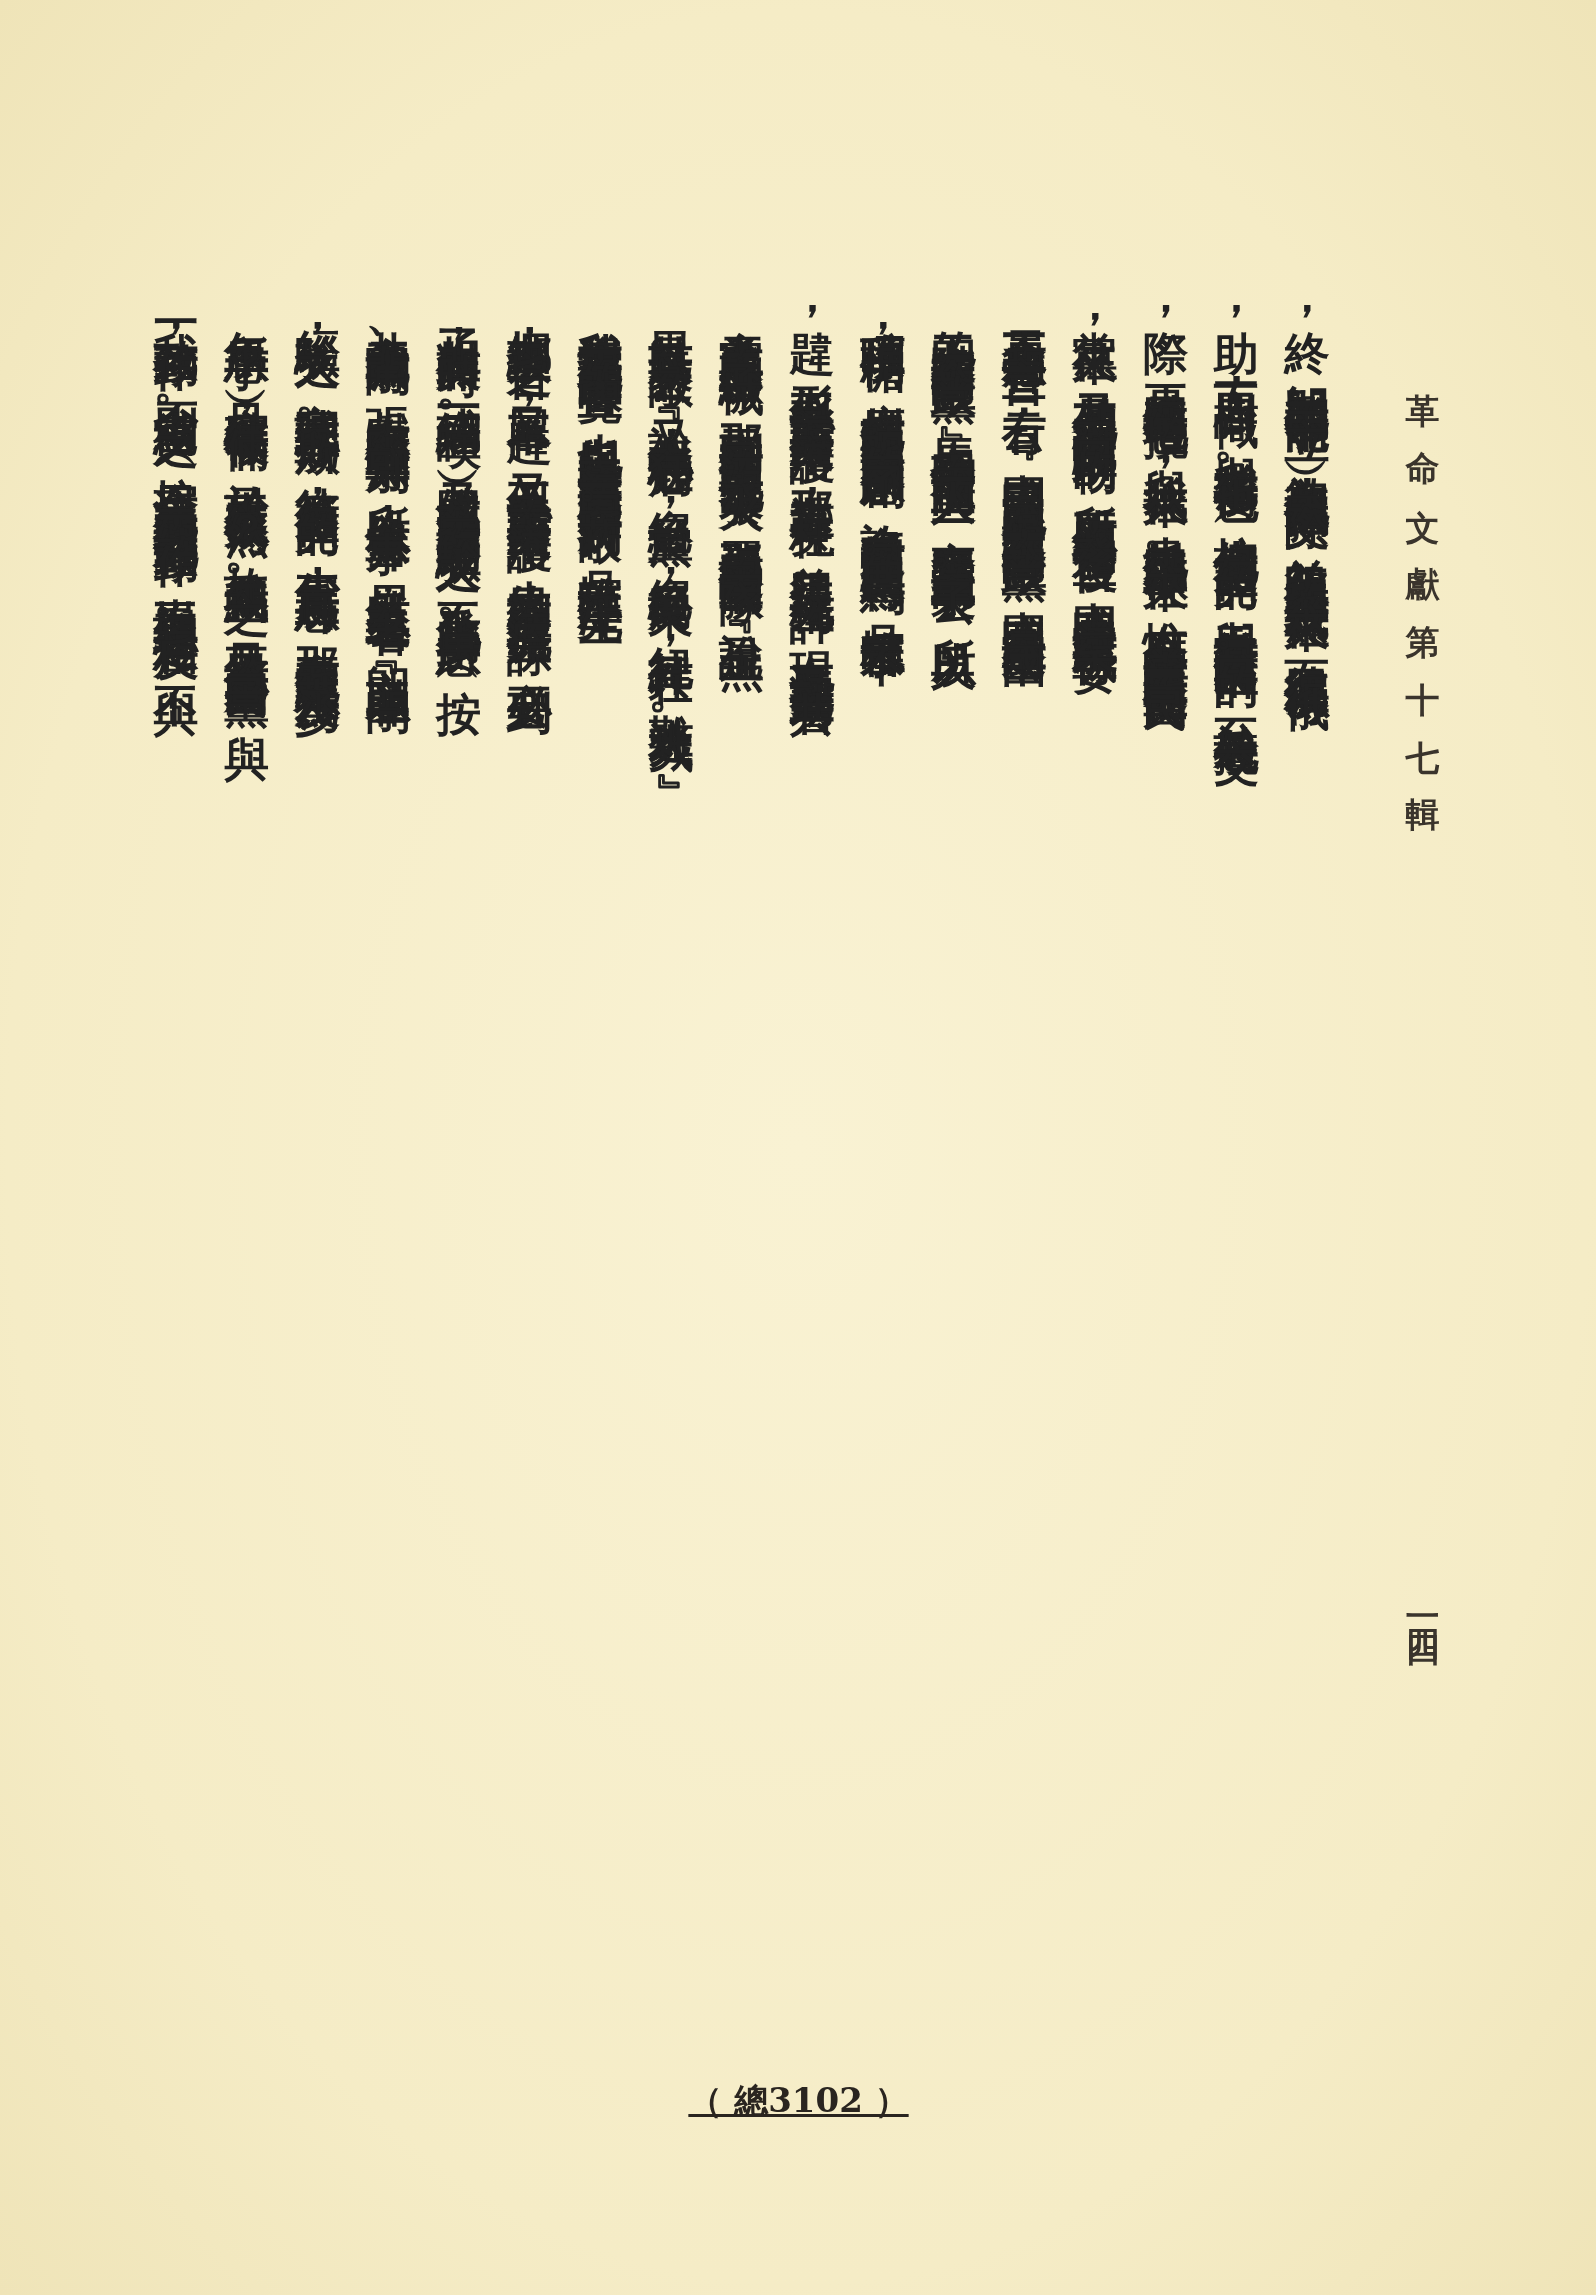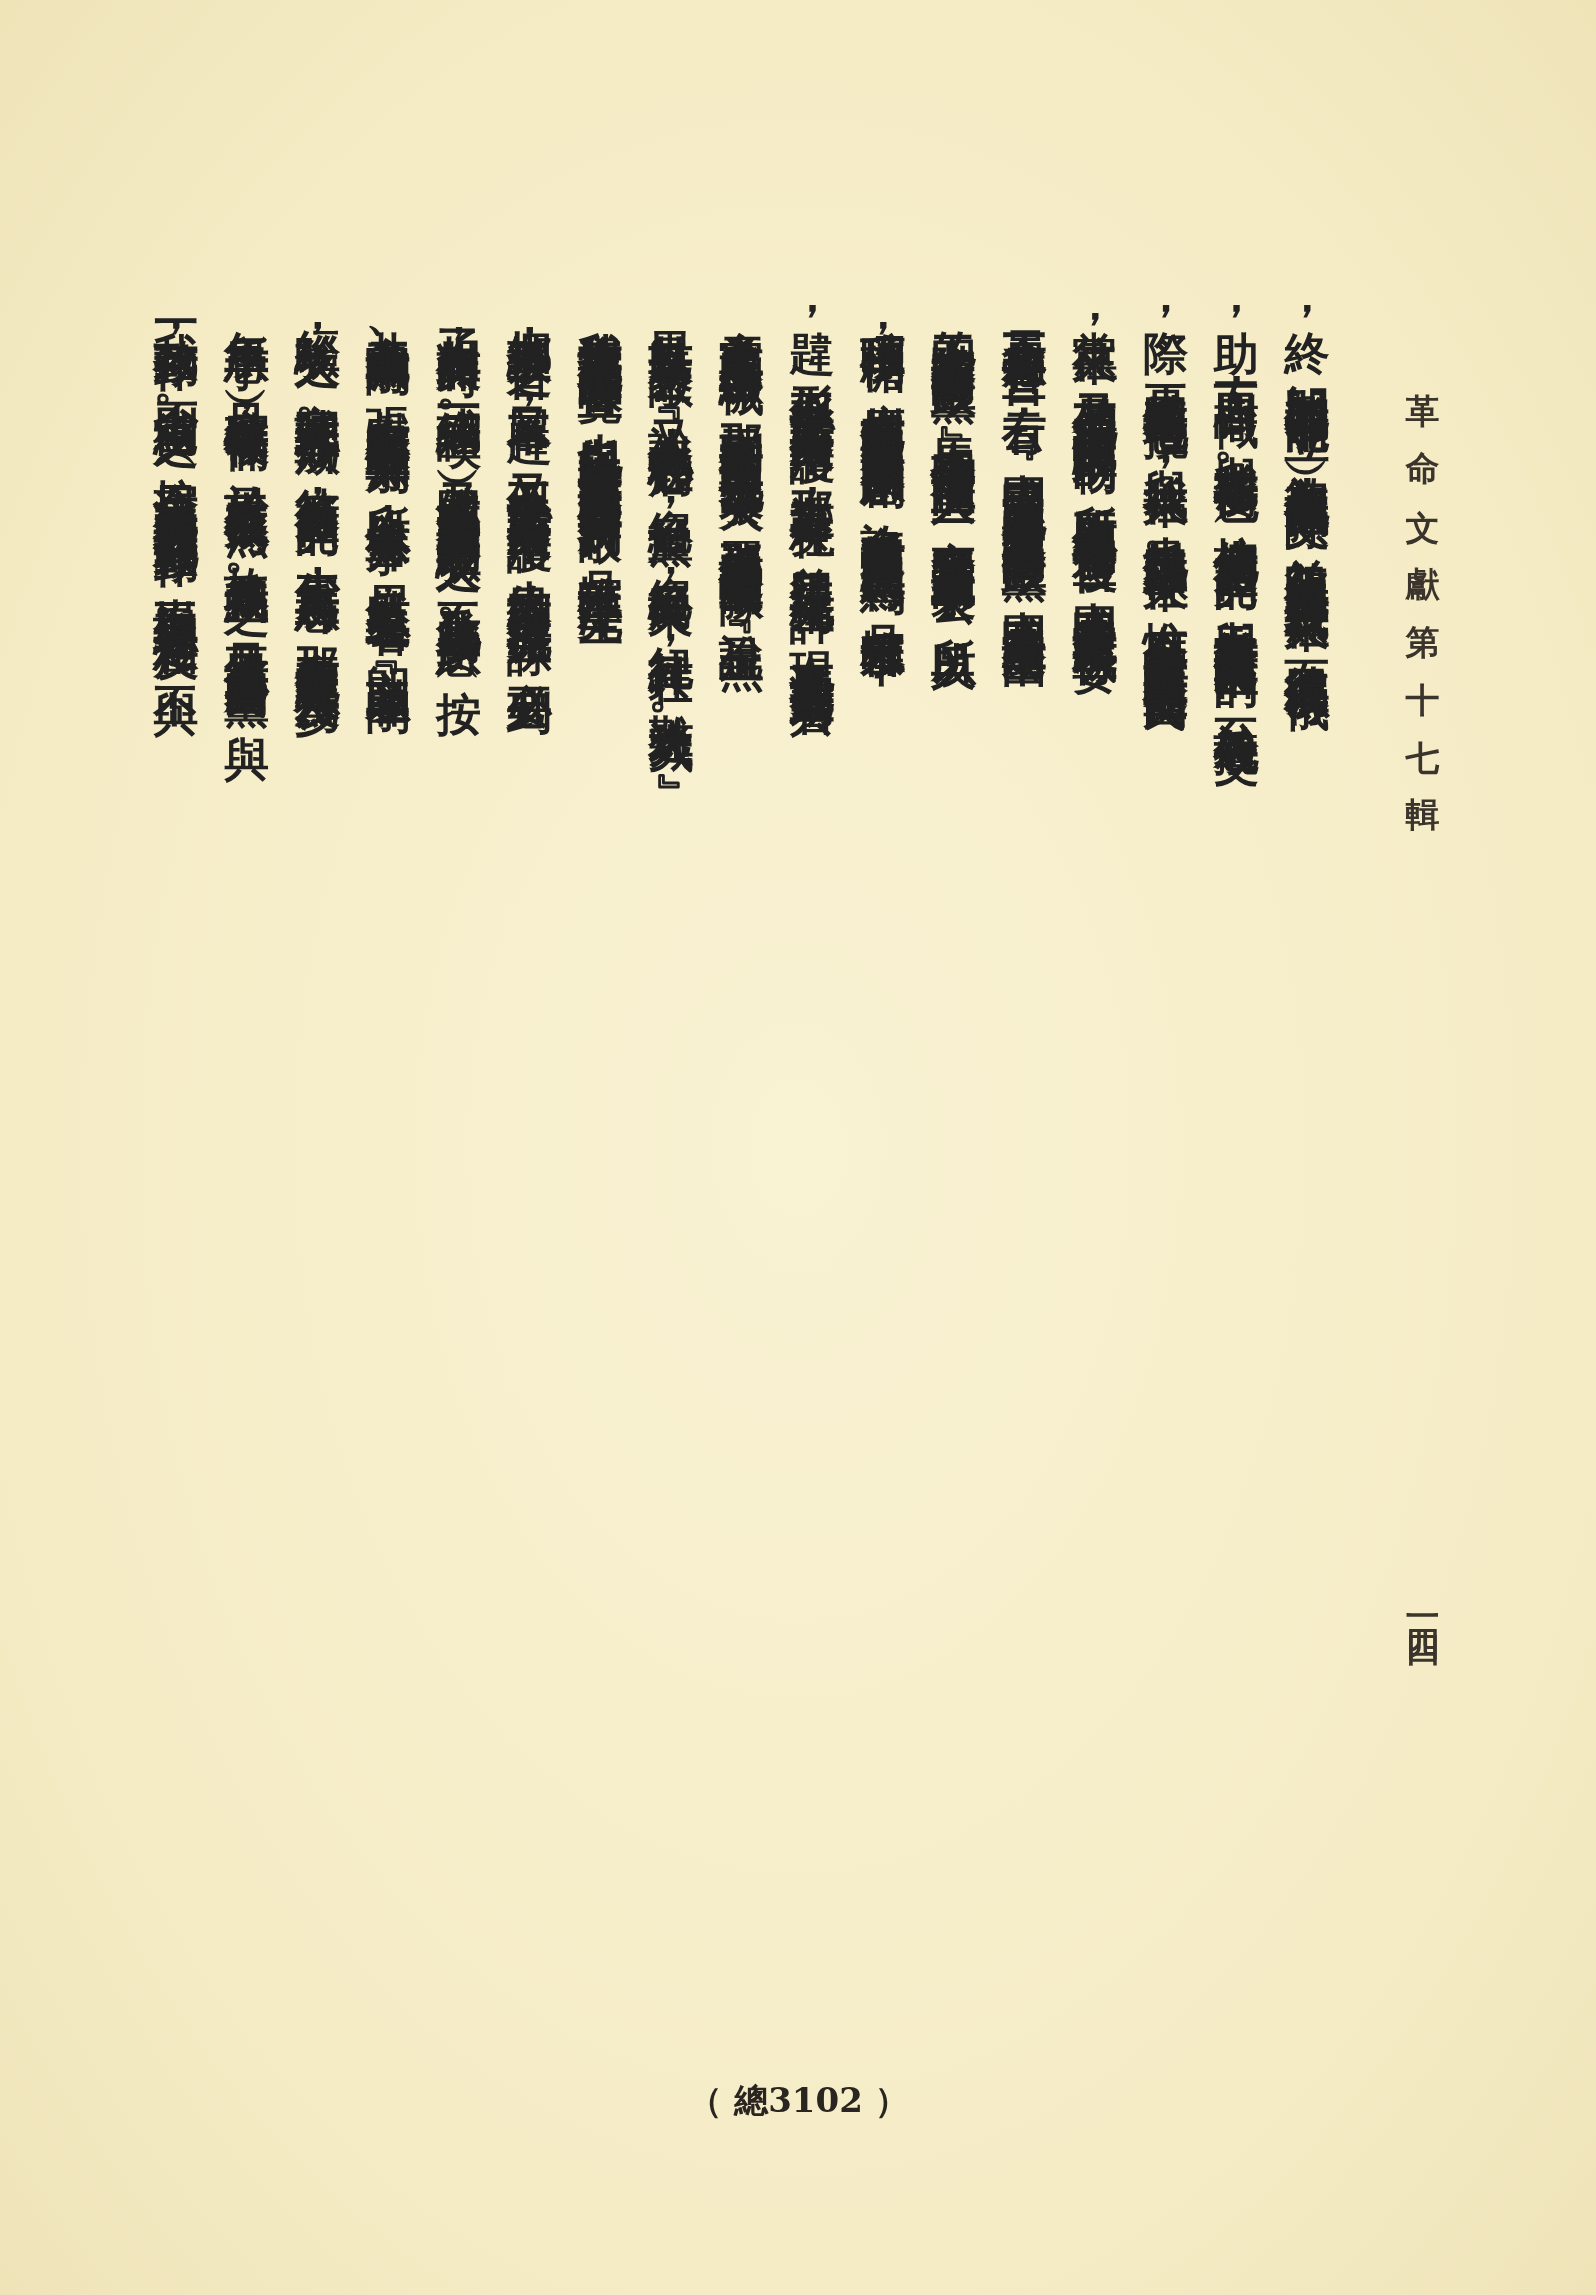"（ 總3102 ）" .footer { text-decoration: none -> underline }
